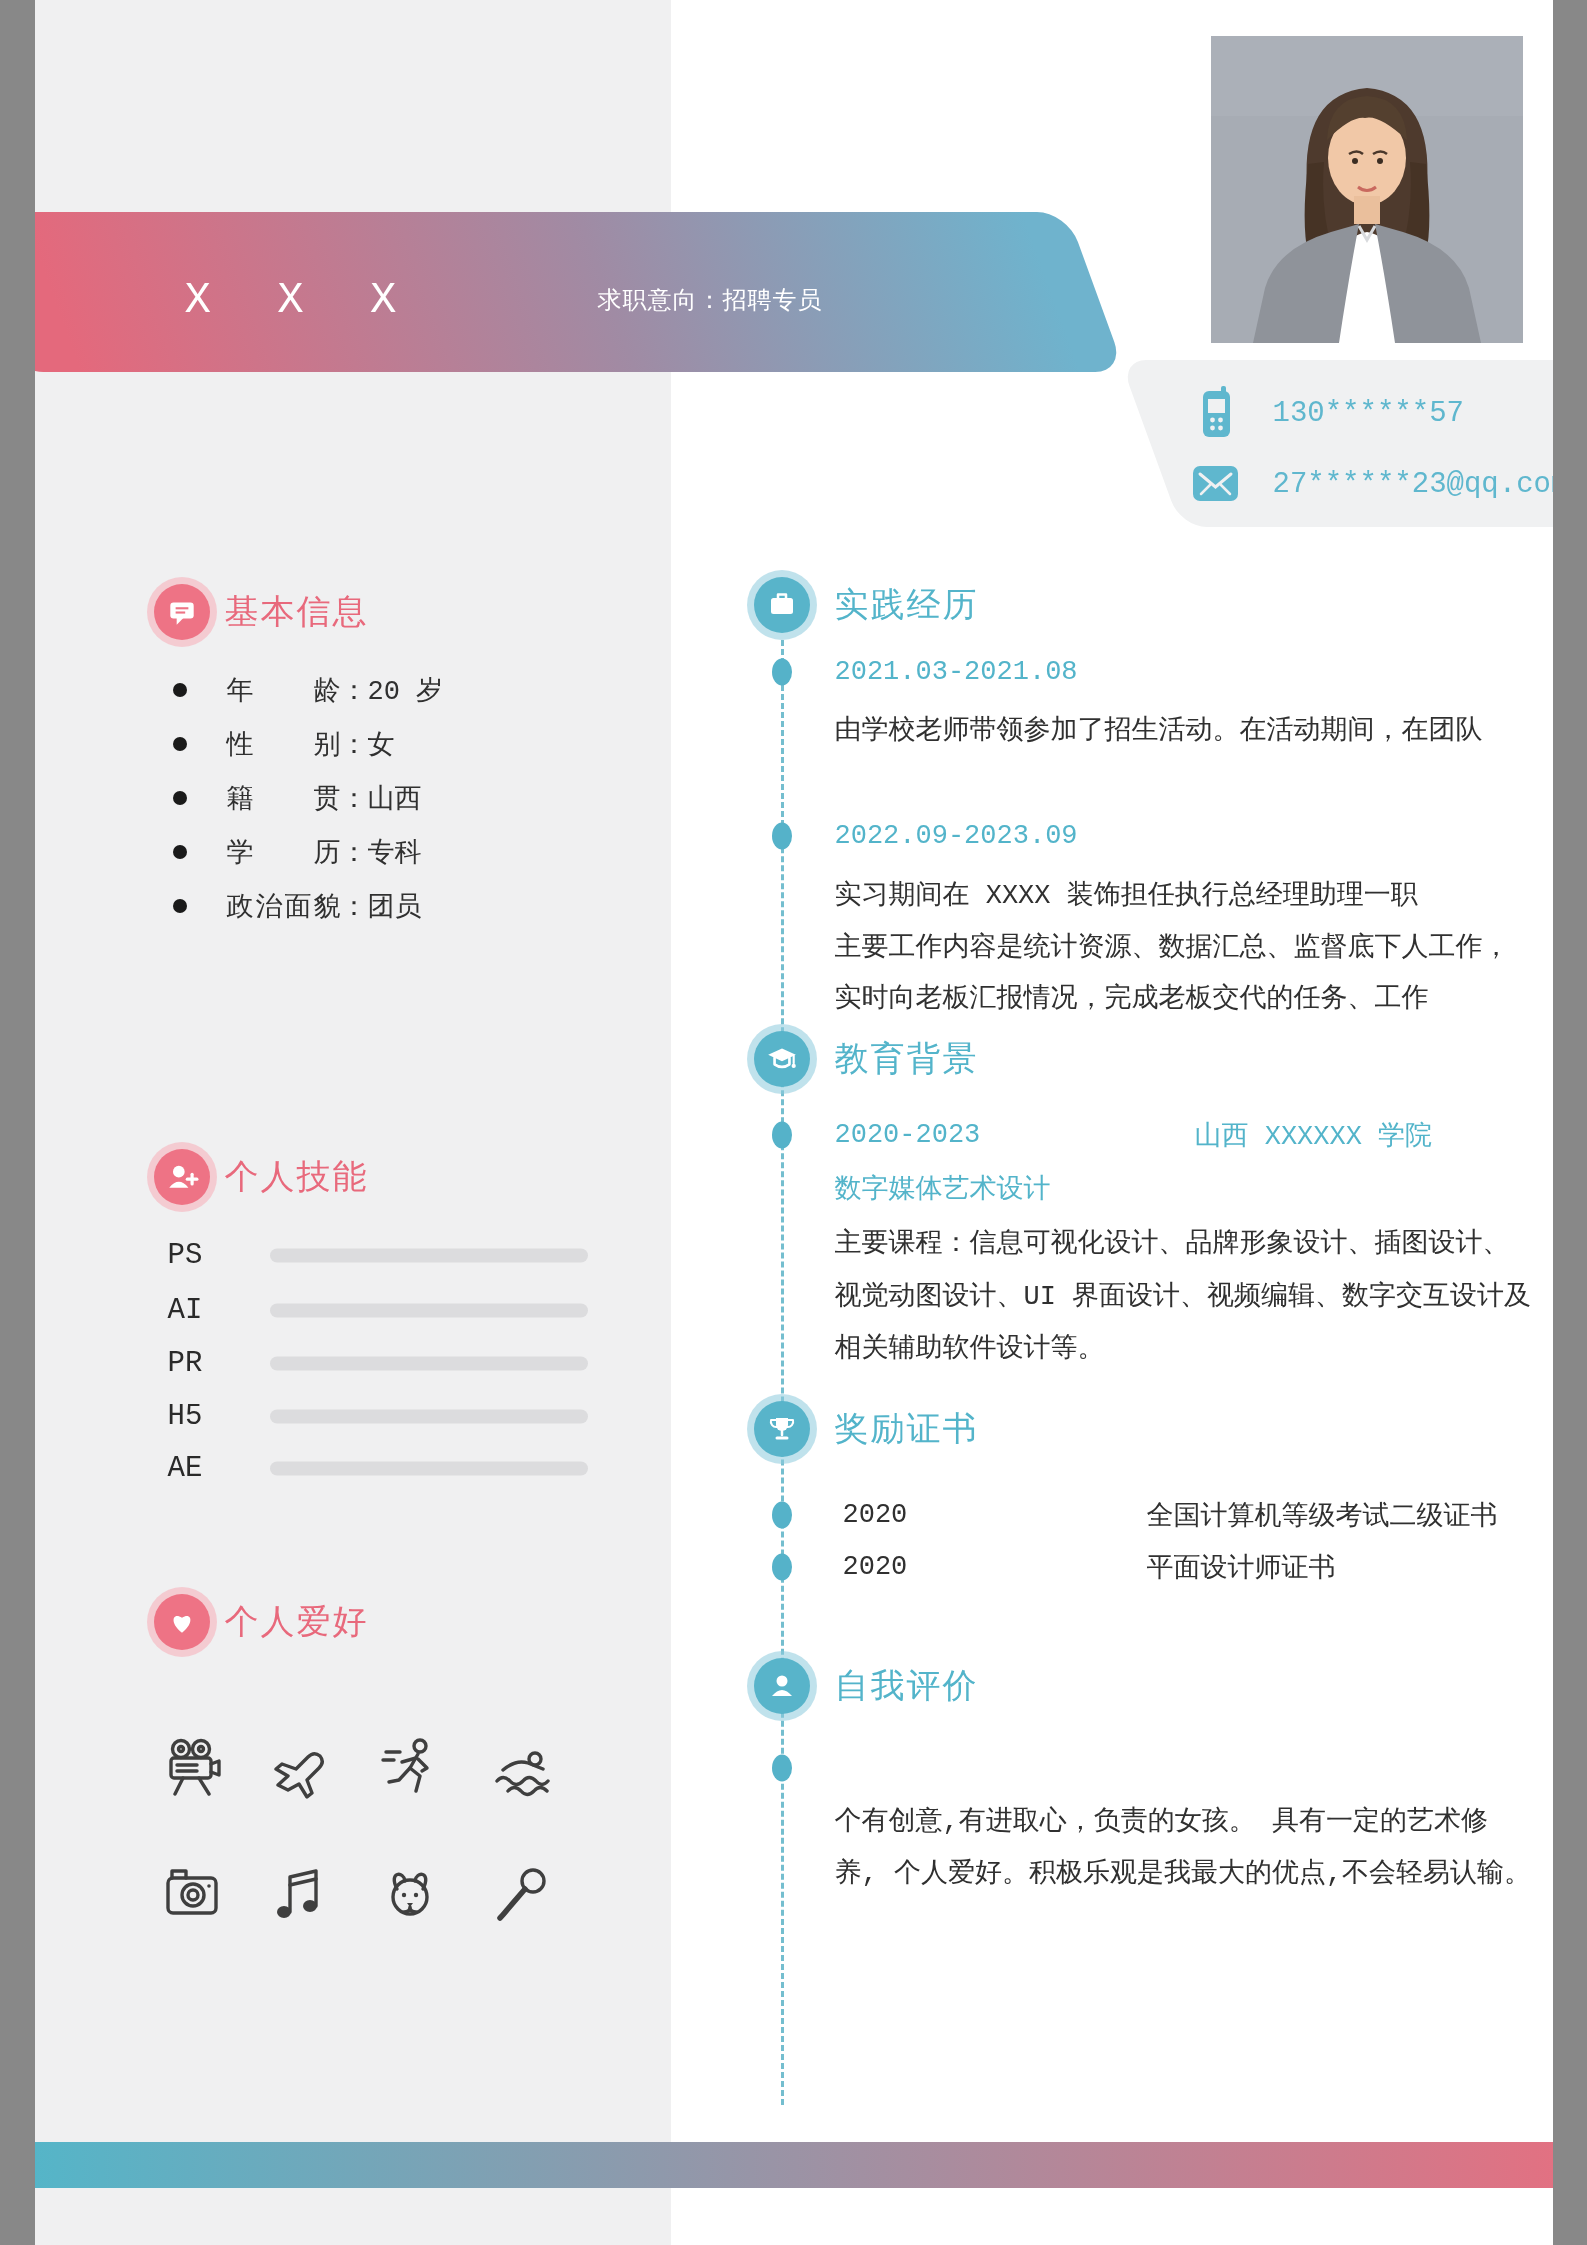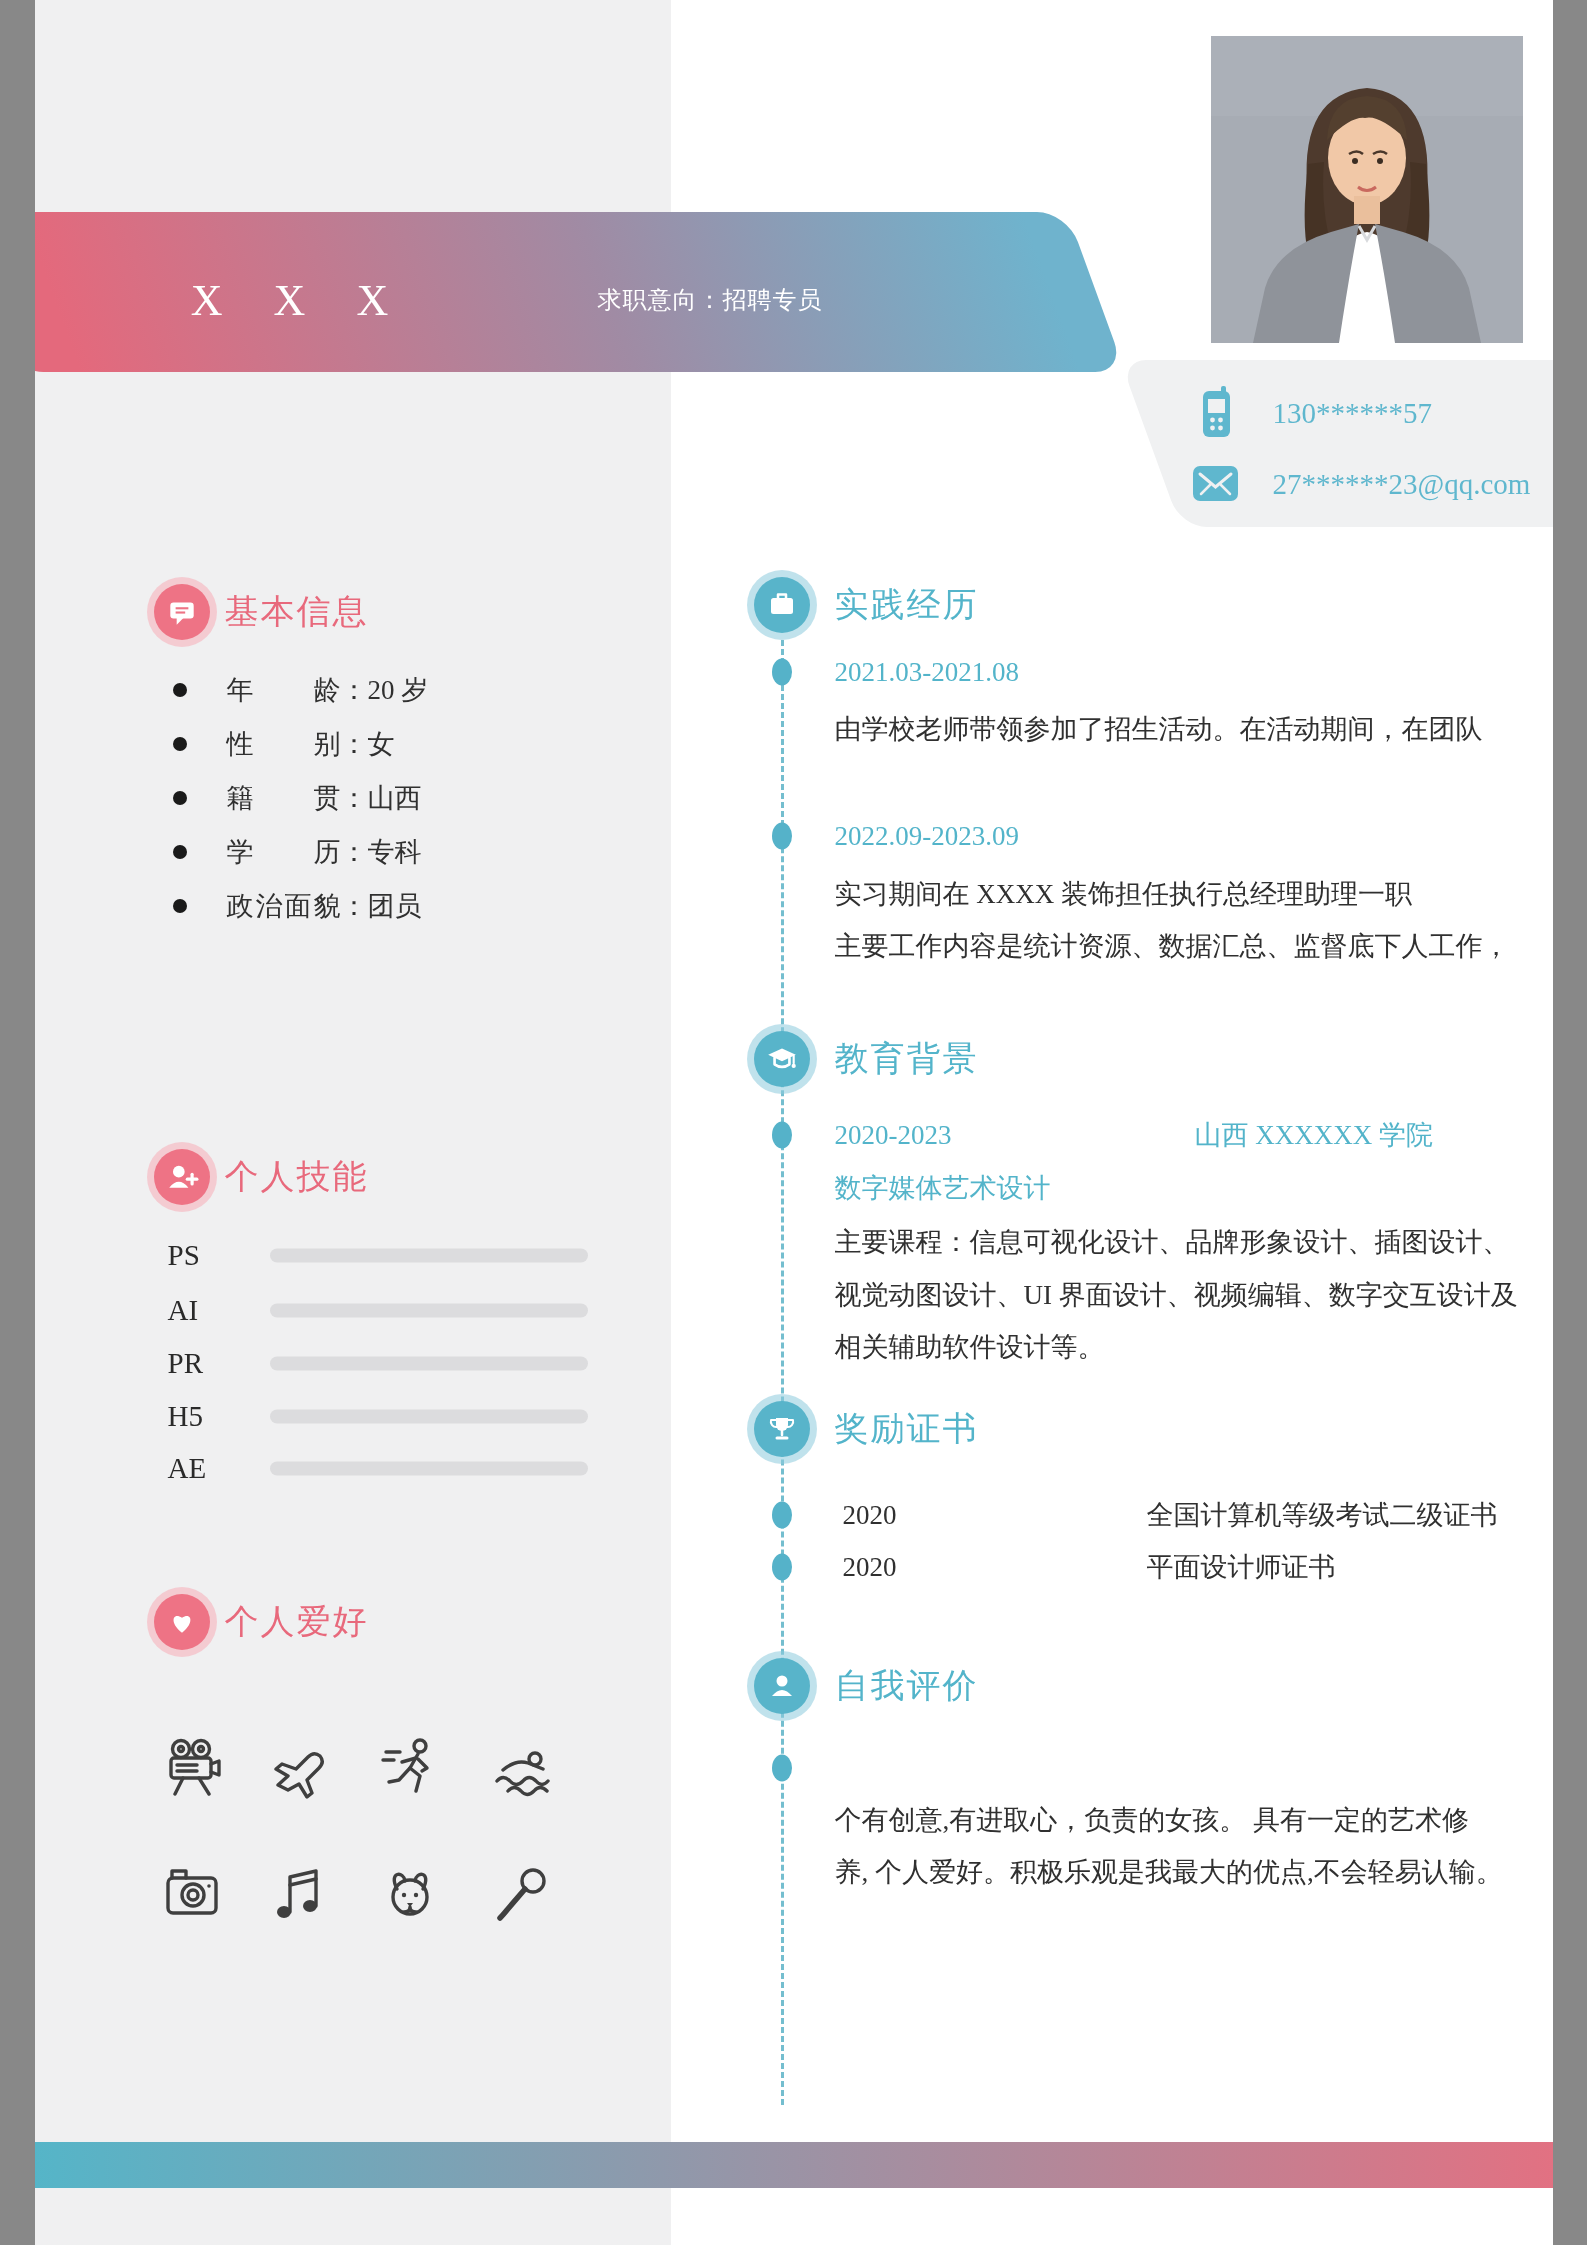"X X X" .page { font-family: Liberation Serif, serif -> Liberation Mono, monospace }
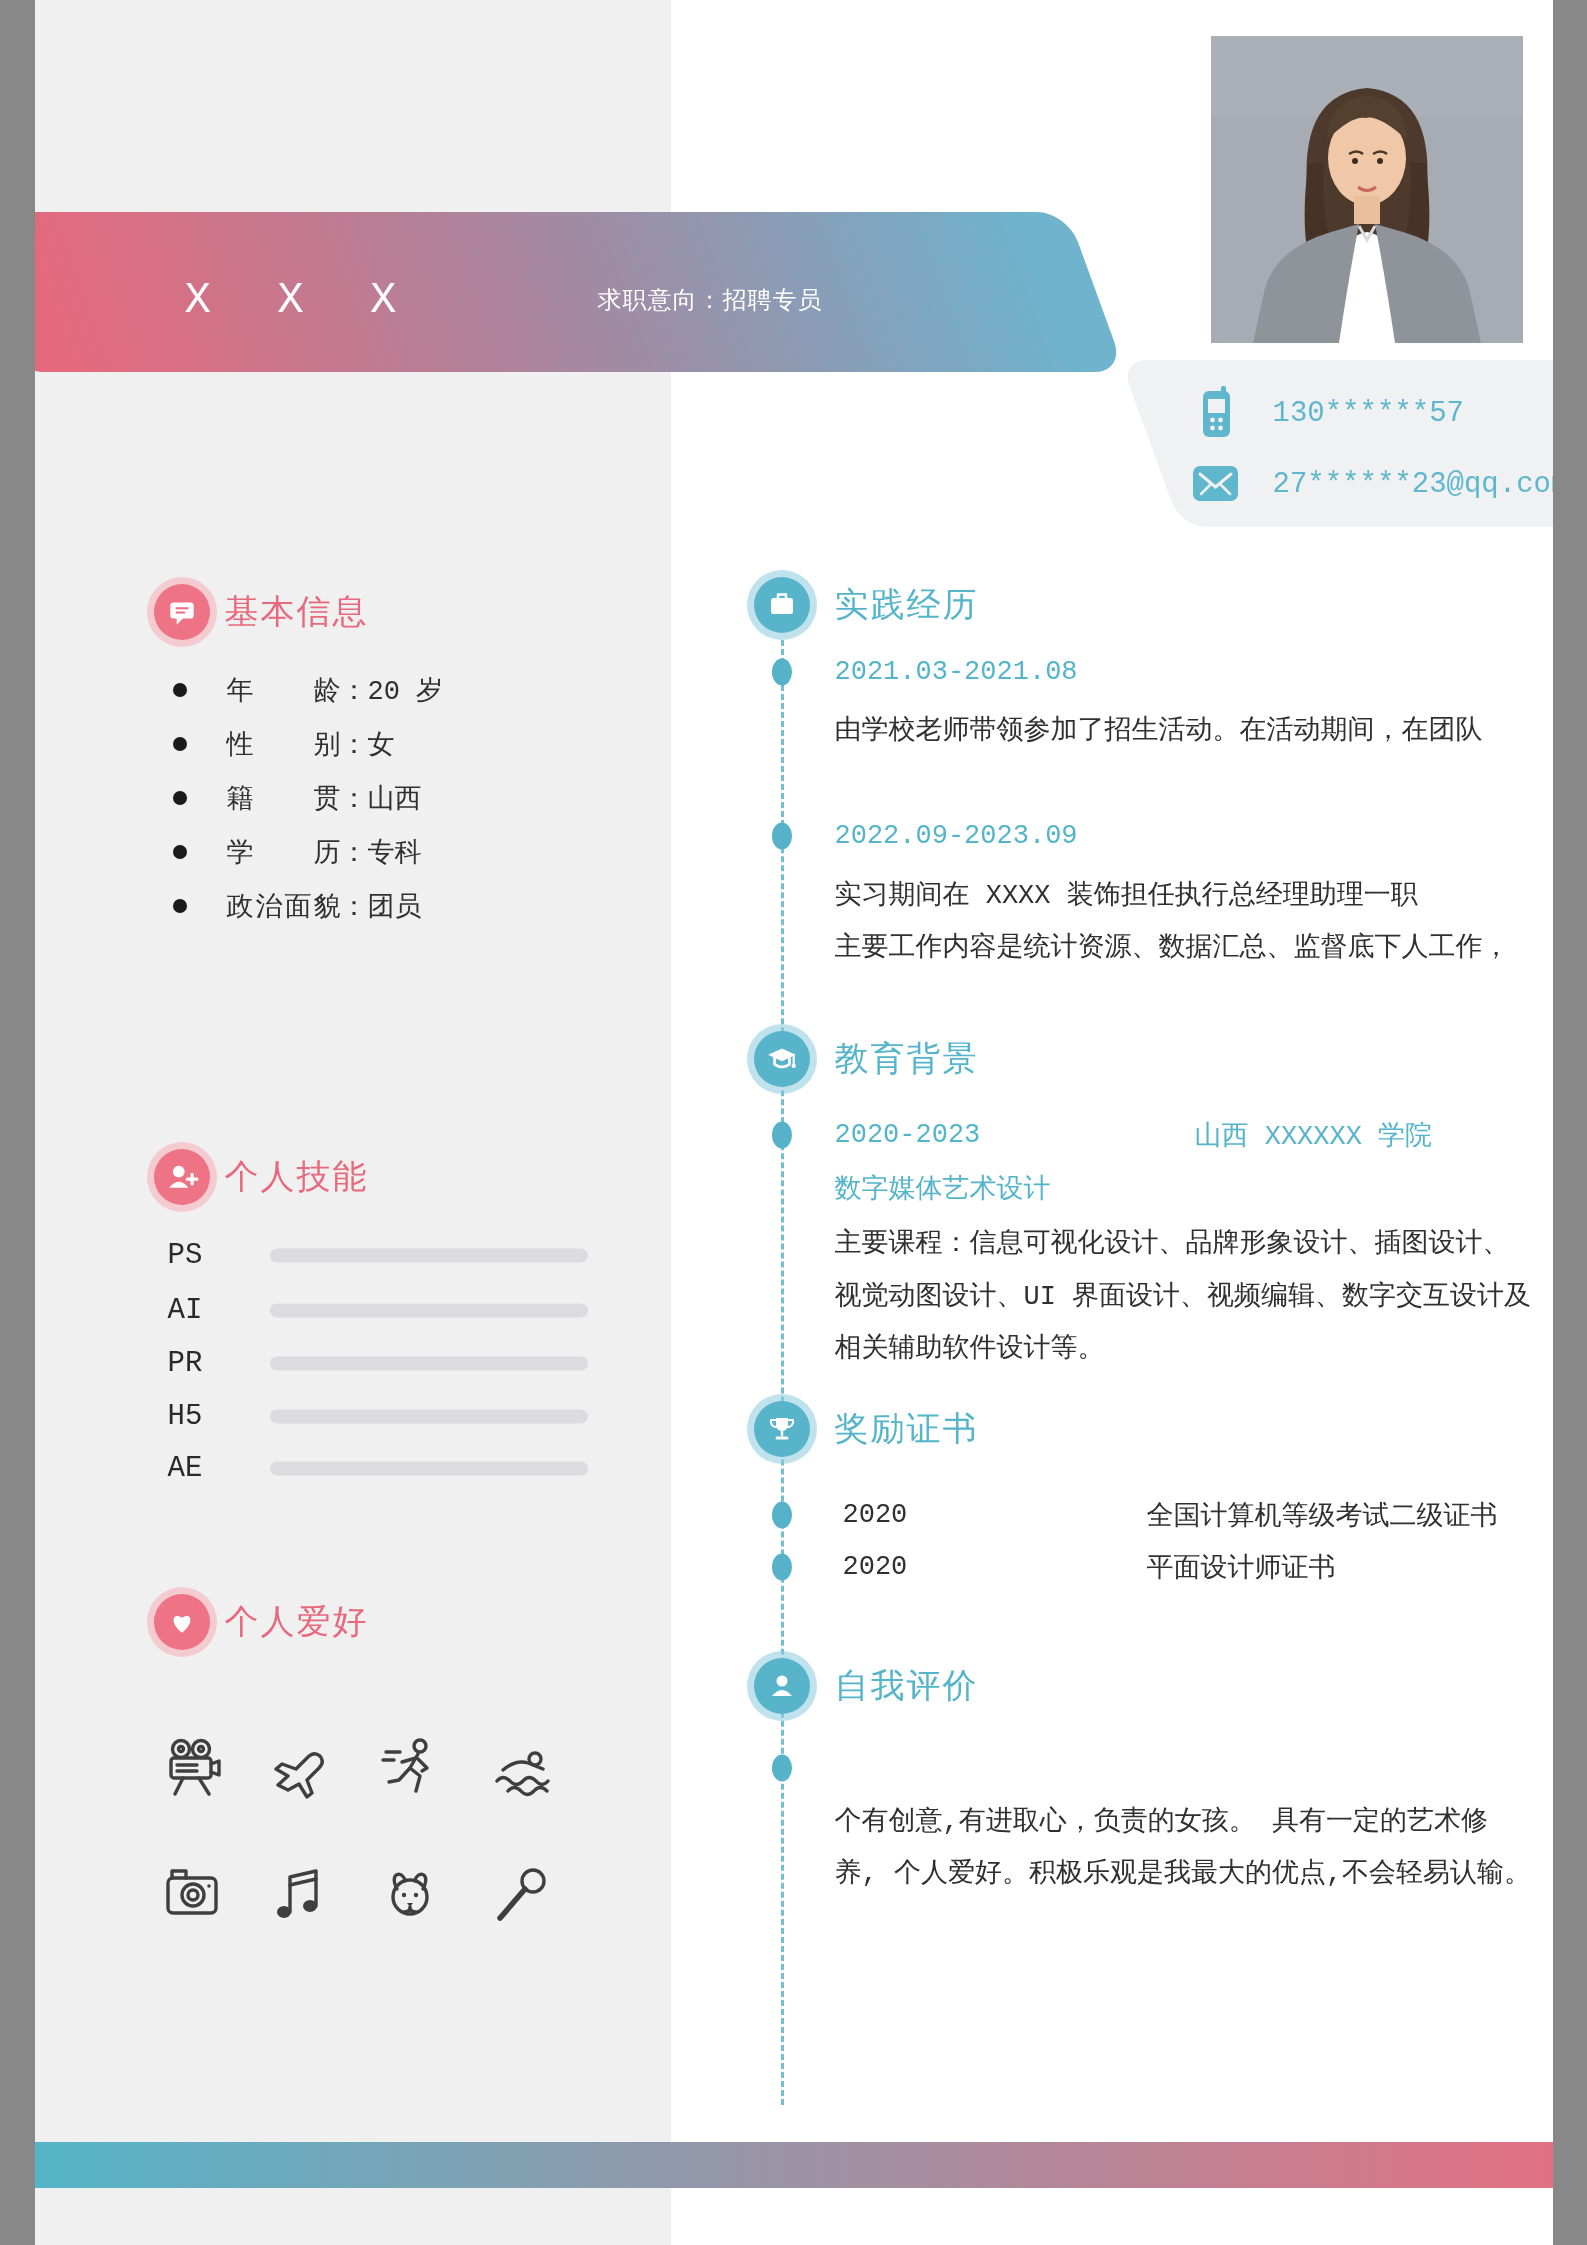"实时向老板汇报情况，完成老板交代的任务、工作" div.row { html: none -> <div>实时向老板汇报情况，完成老板交代的任务、工作</div> }
